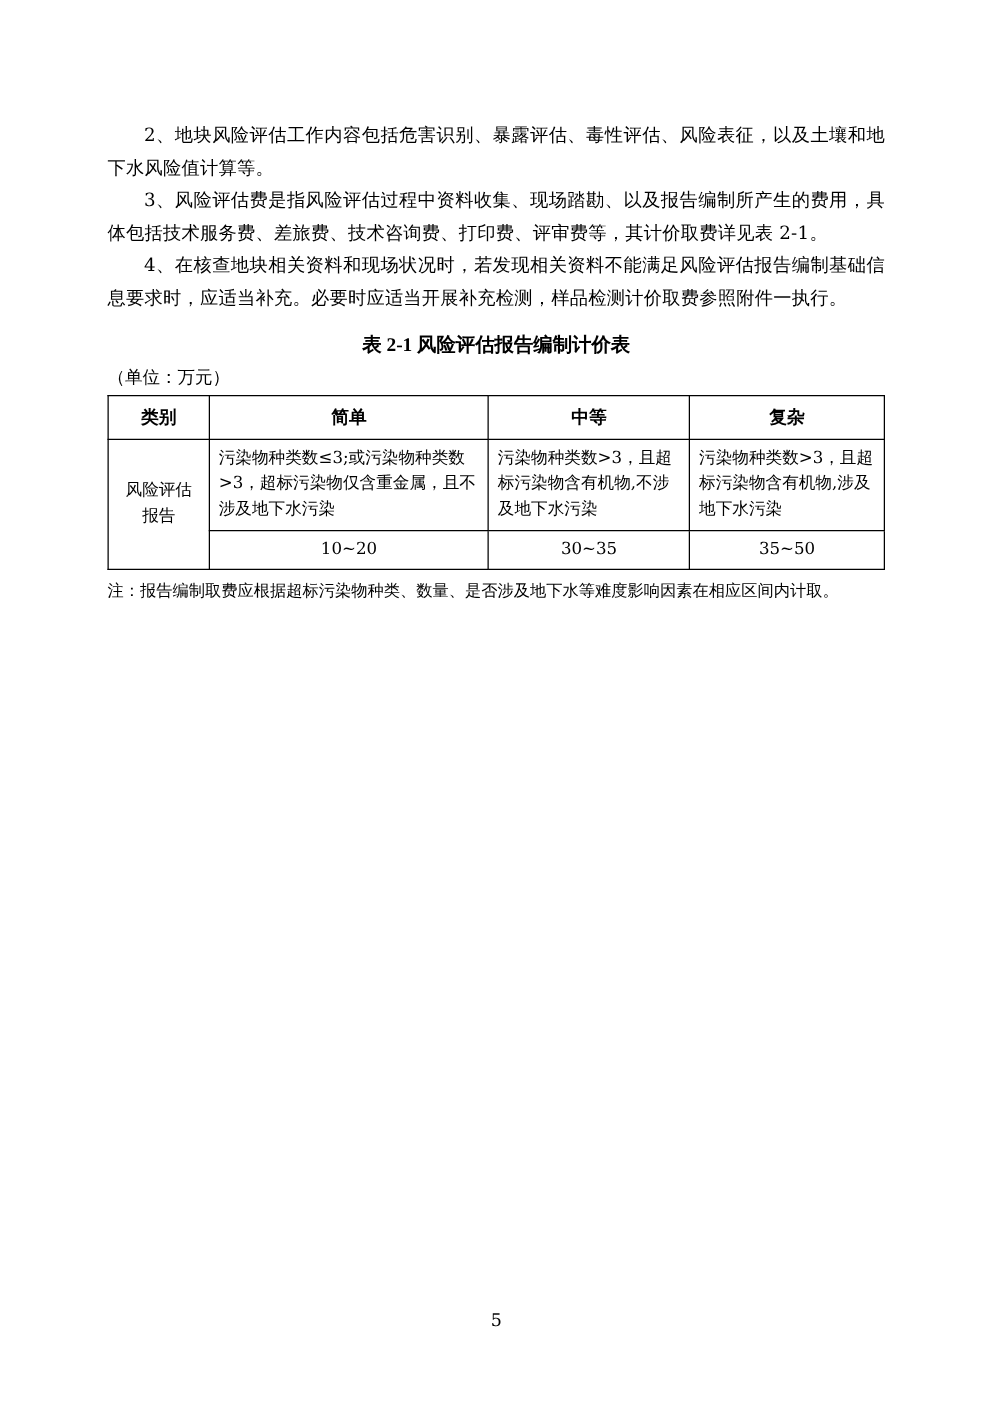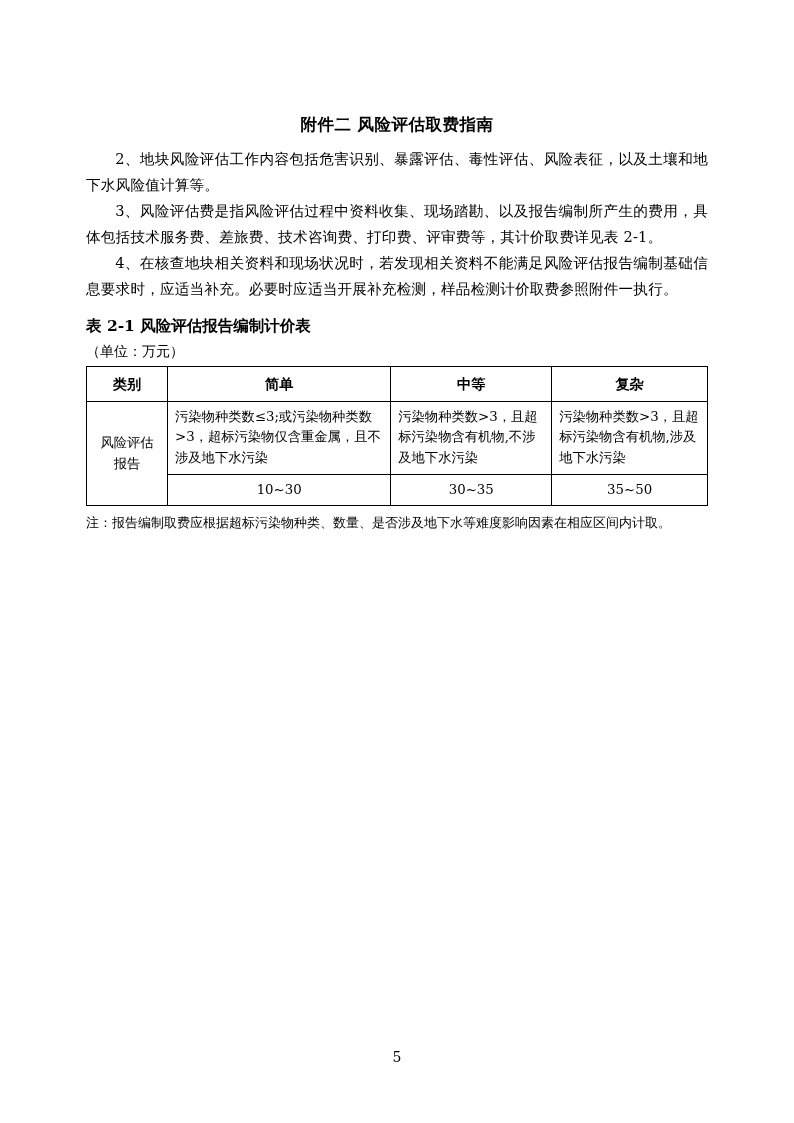"附件二 风险评估取费指南" div.doc-title { html: <div>附件二 风险评估取费指南</div> -> none }
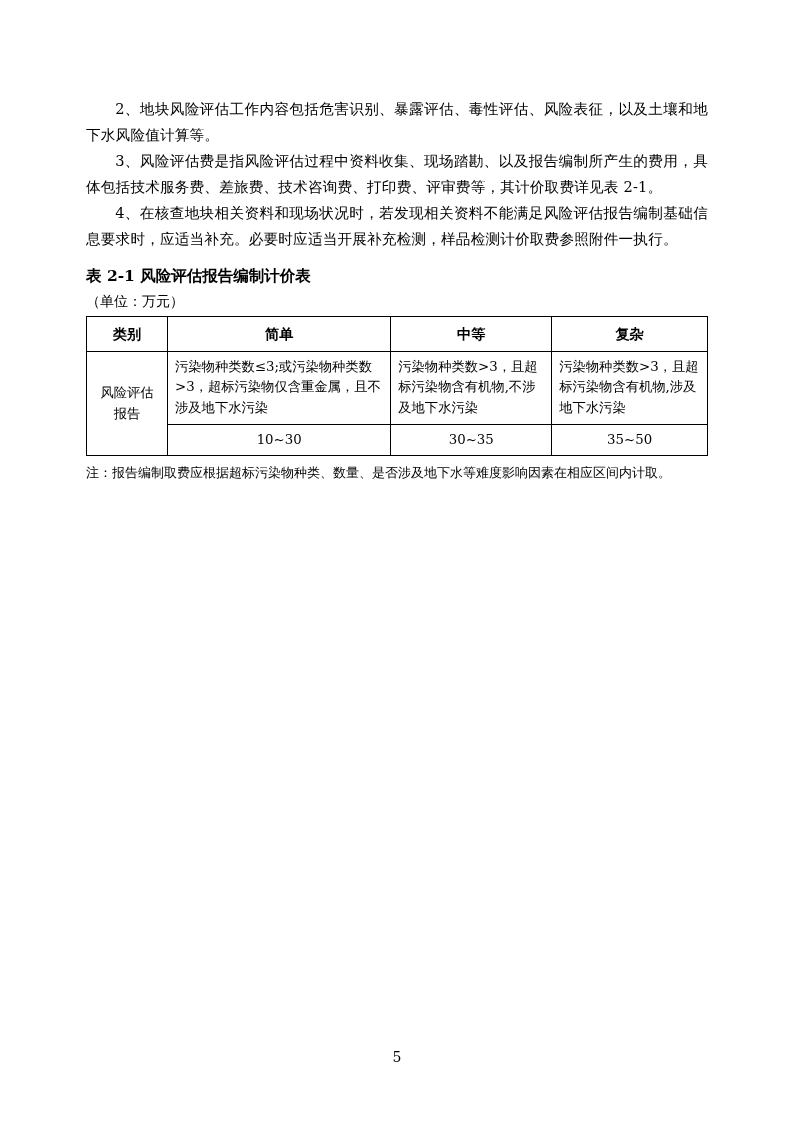"表 2-1 风险评估报告编制计价表" .table-title { font-family: none -> Liberation Serif, serif; text-align: none -> center }
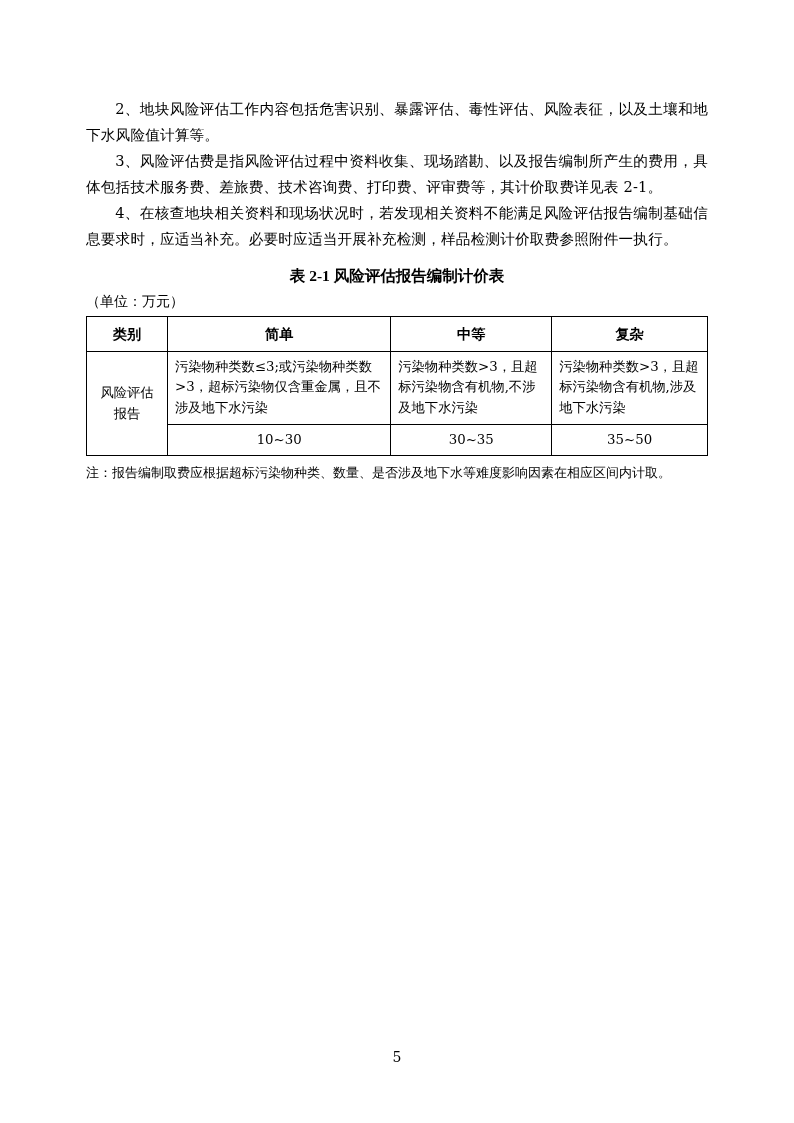"10~30" td.range-cell { text: 30 -> 20 }
